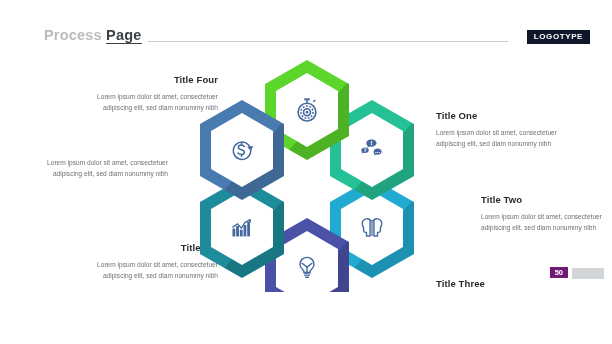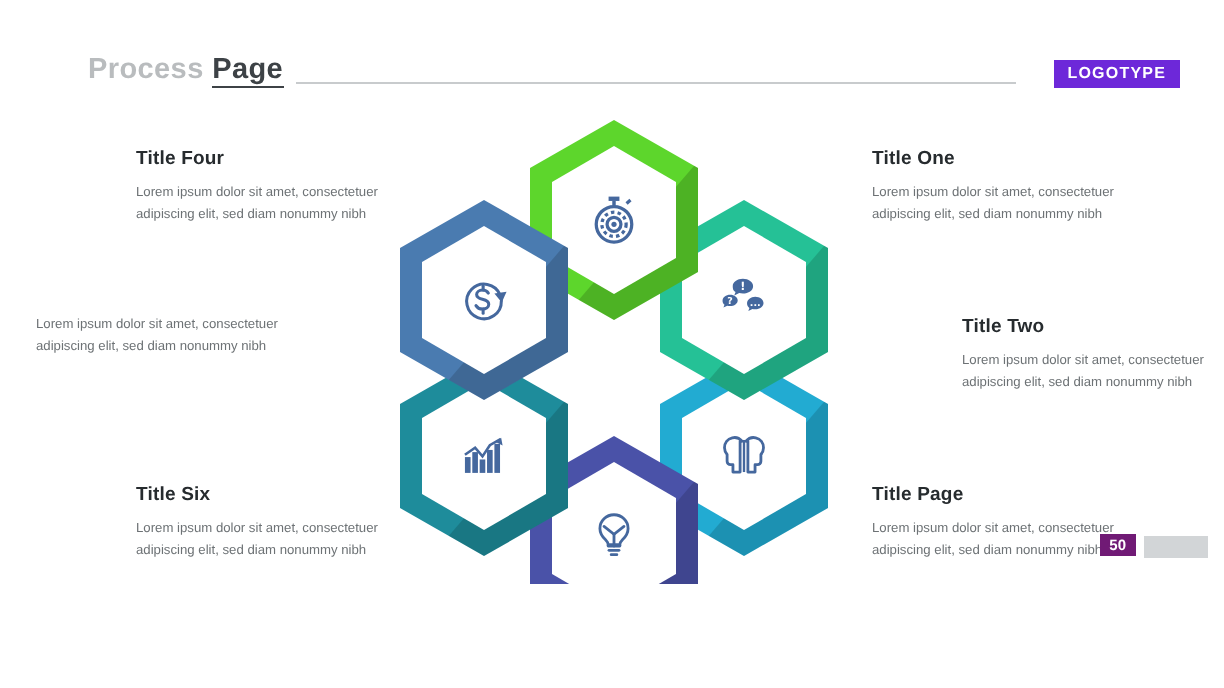"LOGOTYPE" .logo-badge { background: #6d28d9 -> #0f172a }
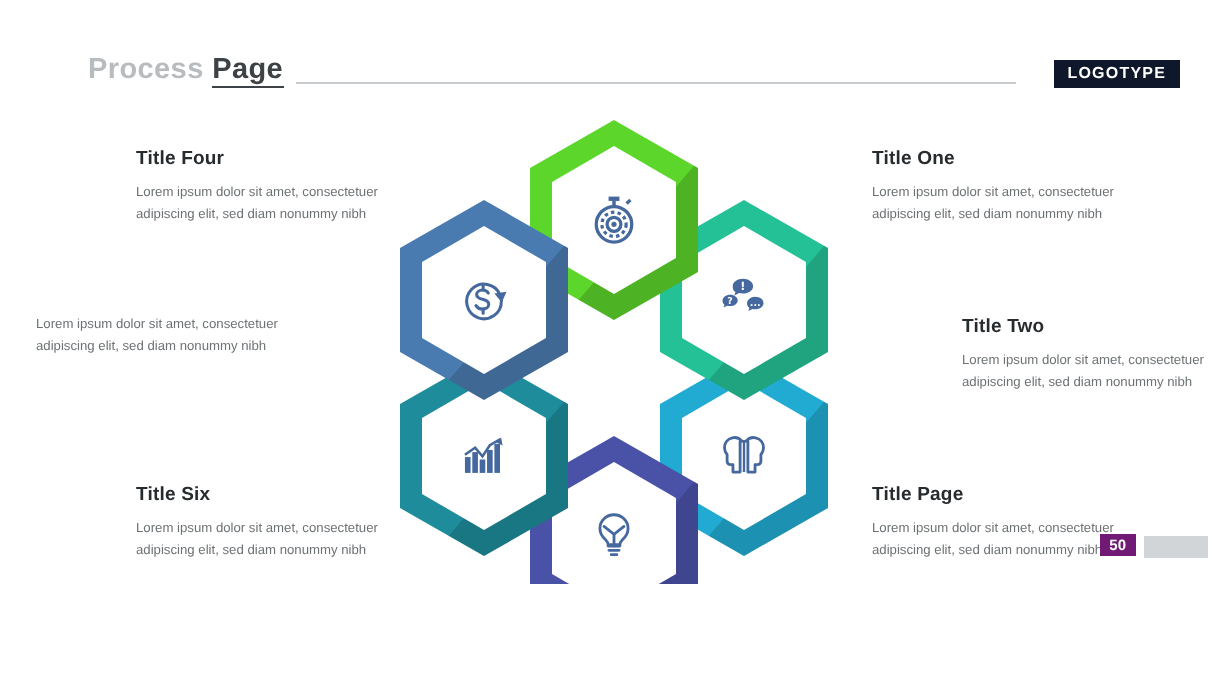"Title Four" .align-right { text-align: none -> right }
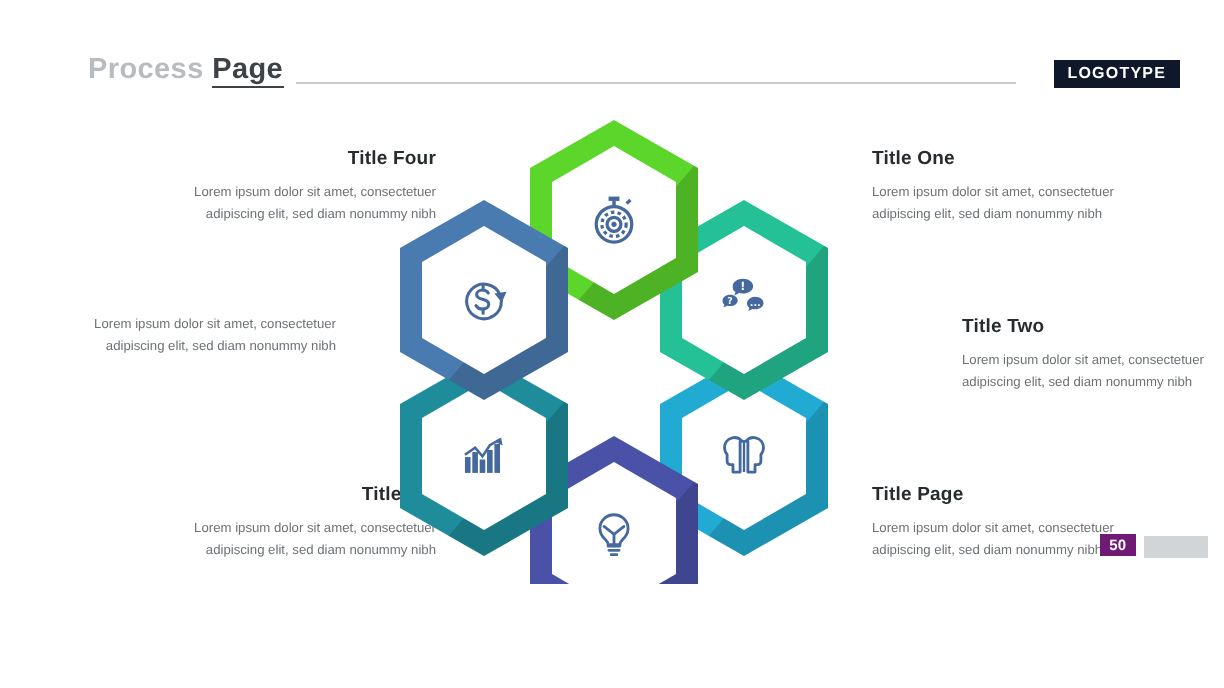"Title One" .align-left { margin-top: none -> 36px }
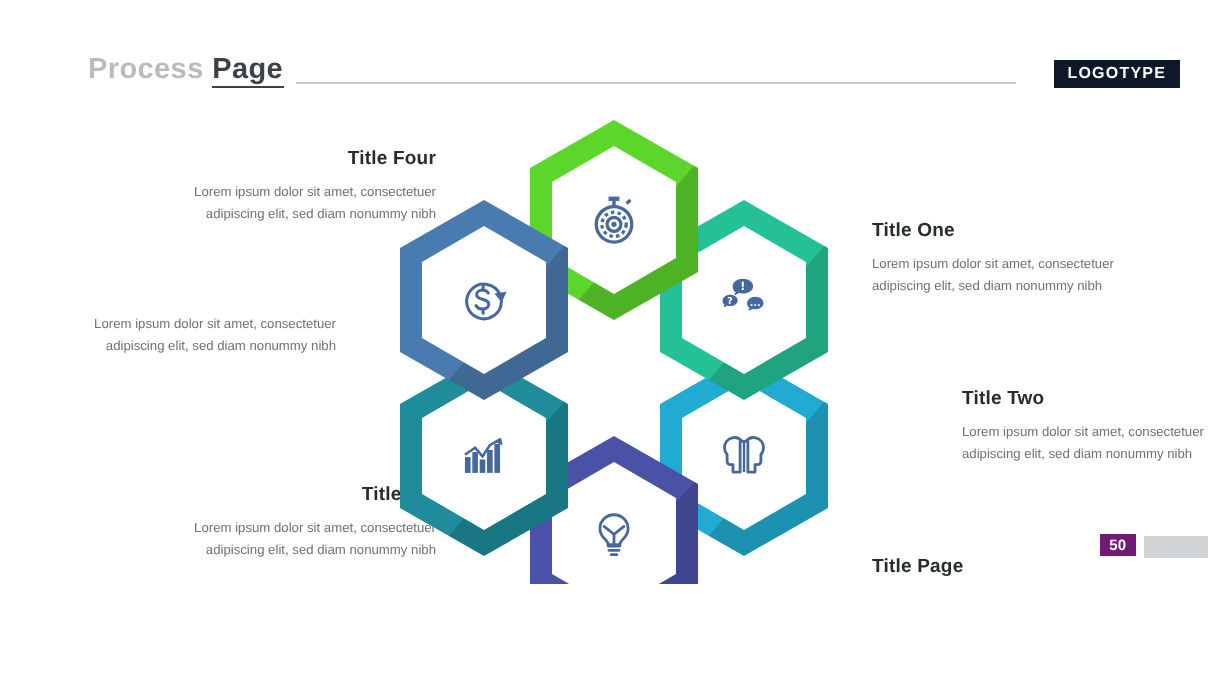"Title Page" div.t-title { text: Page -> Three }
